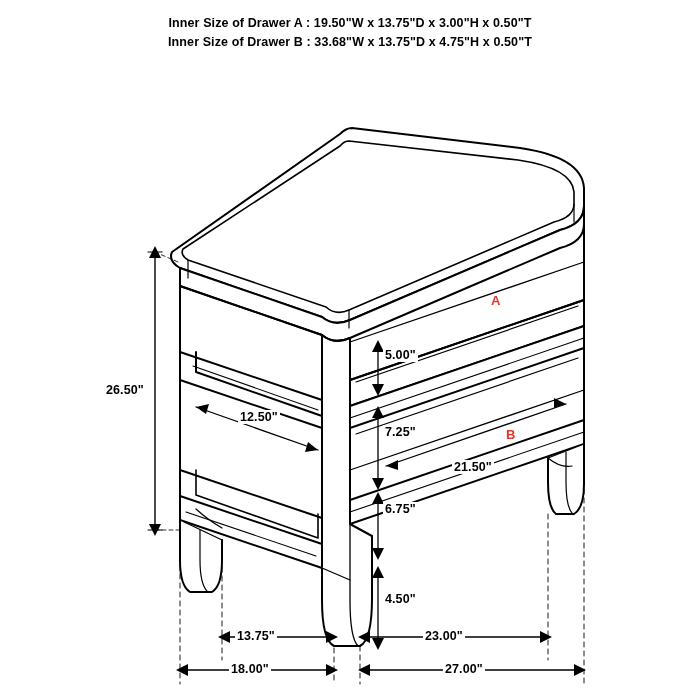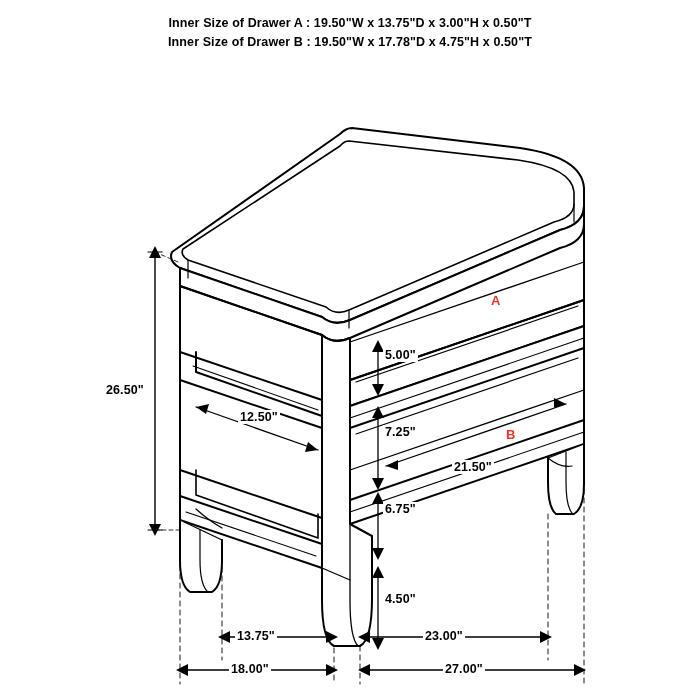"Inner Size of Drawer B" div { text: 19.50"W x 17.78 -> 33.68"W x 13.75 }
